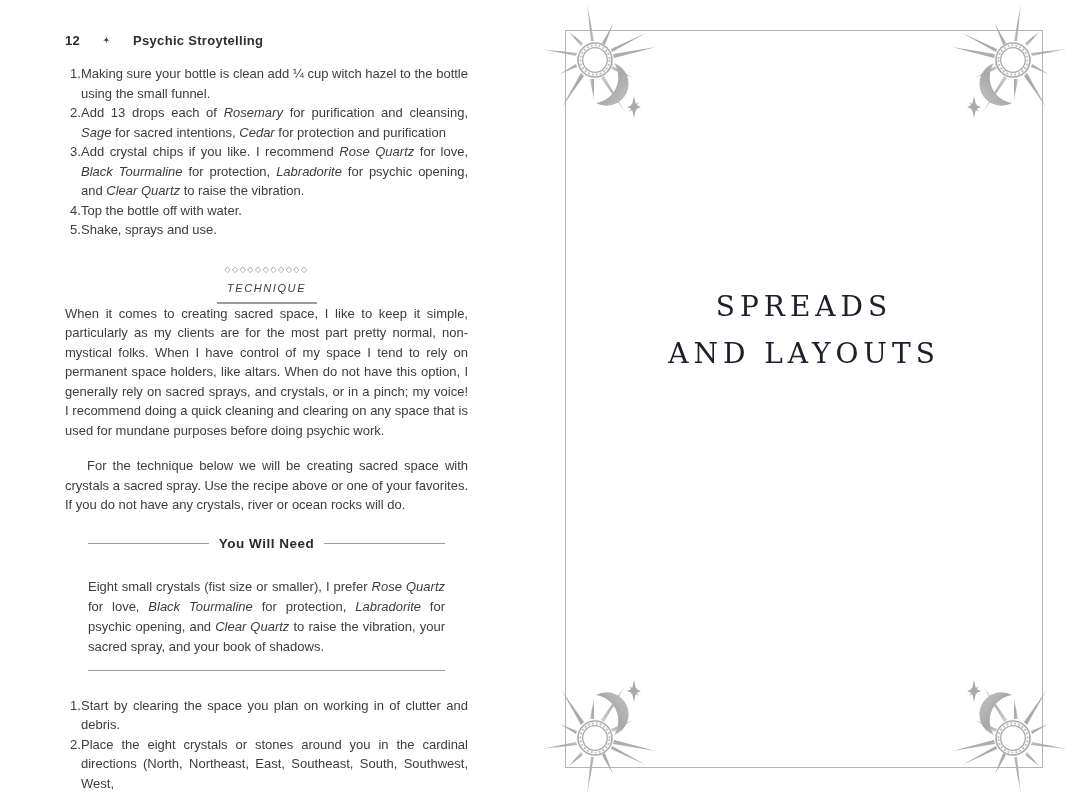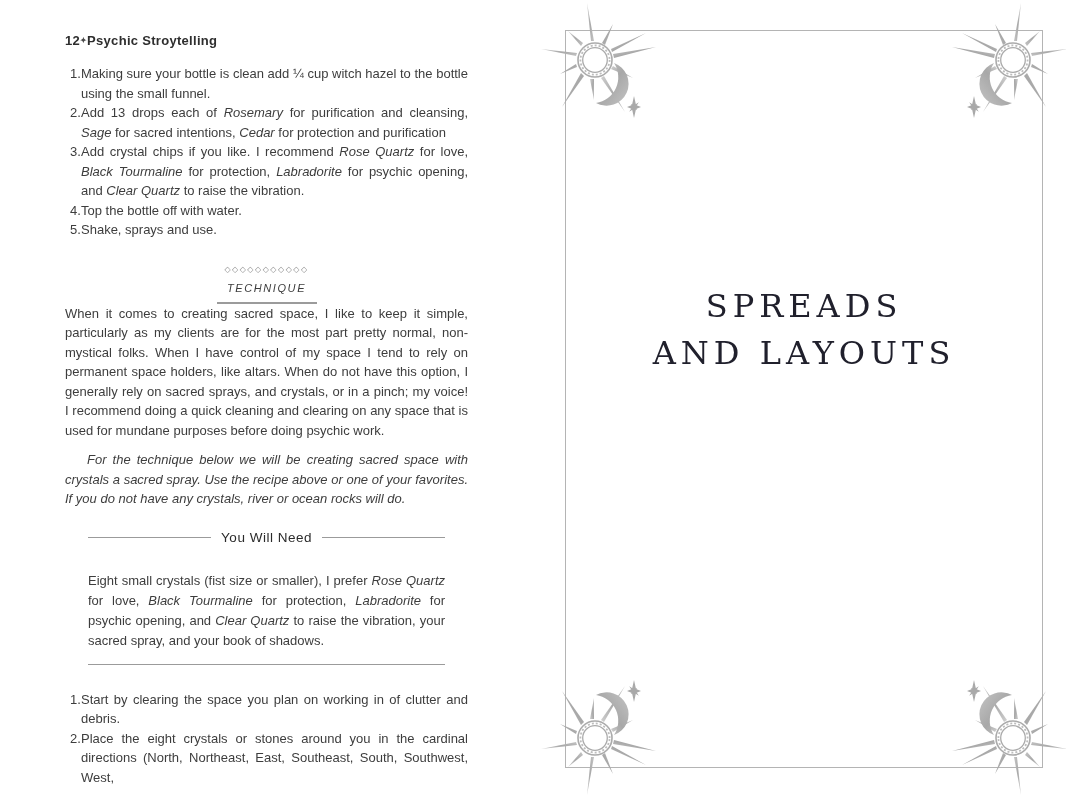"12" .page-header { gap: 0 -> 23px }
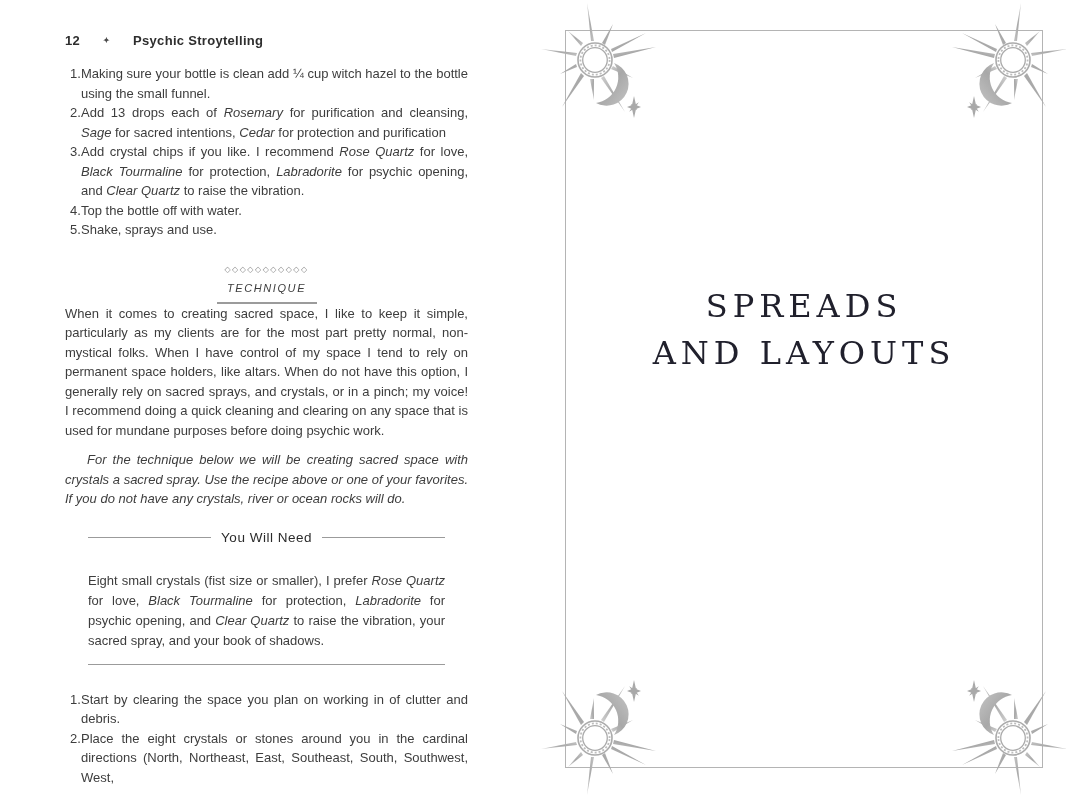"SPREADS" .chapter-title { font-size: 32px -> 28px }
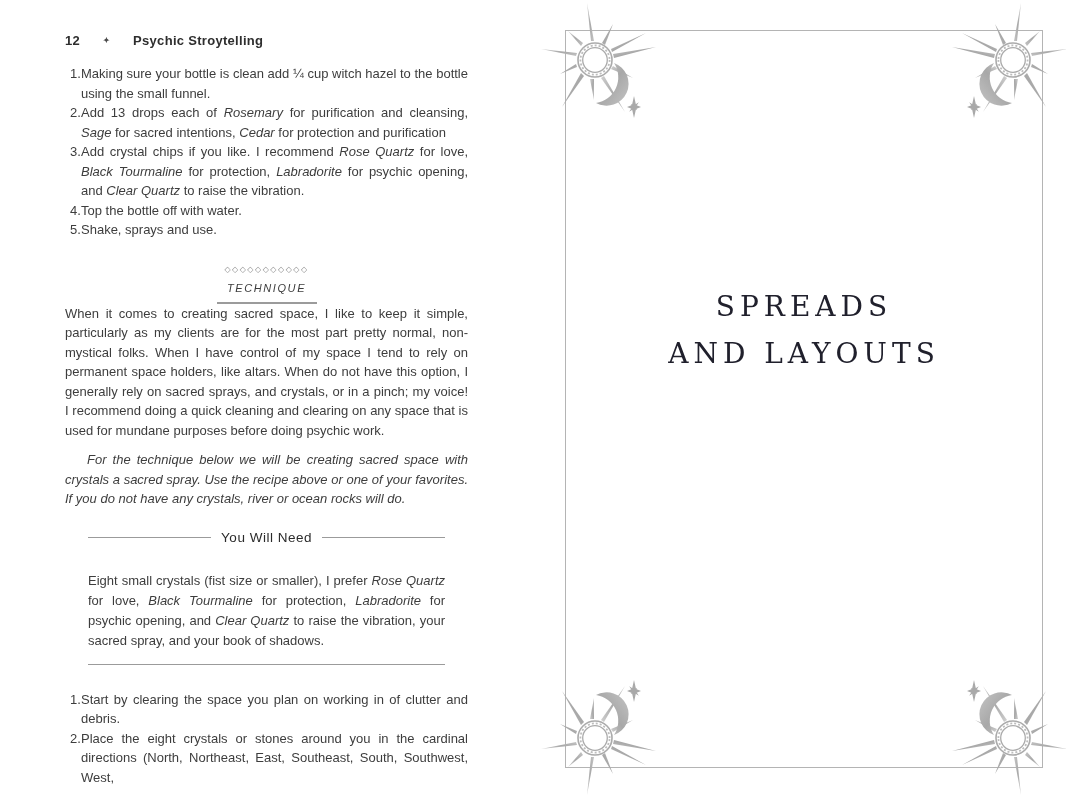"For the technique below we" .body-para.indent { font-style: italic -> none; margin-top: 10px -> 16px }
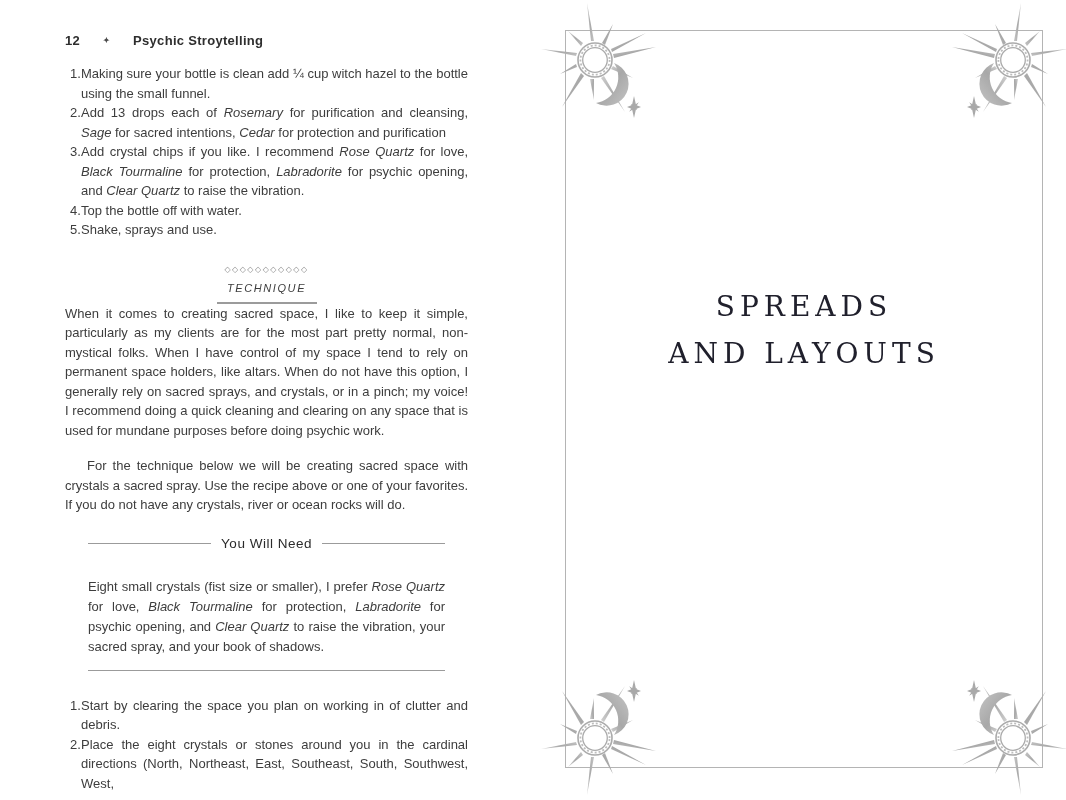"You Will Need" .ywn-head { font-weight: normal -> bold }
